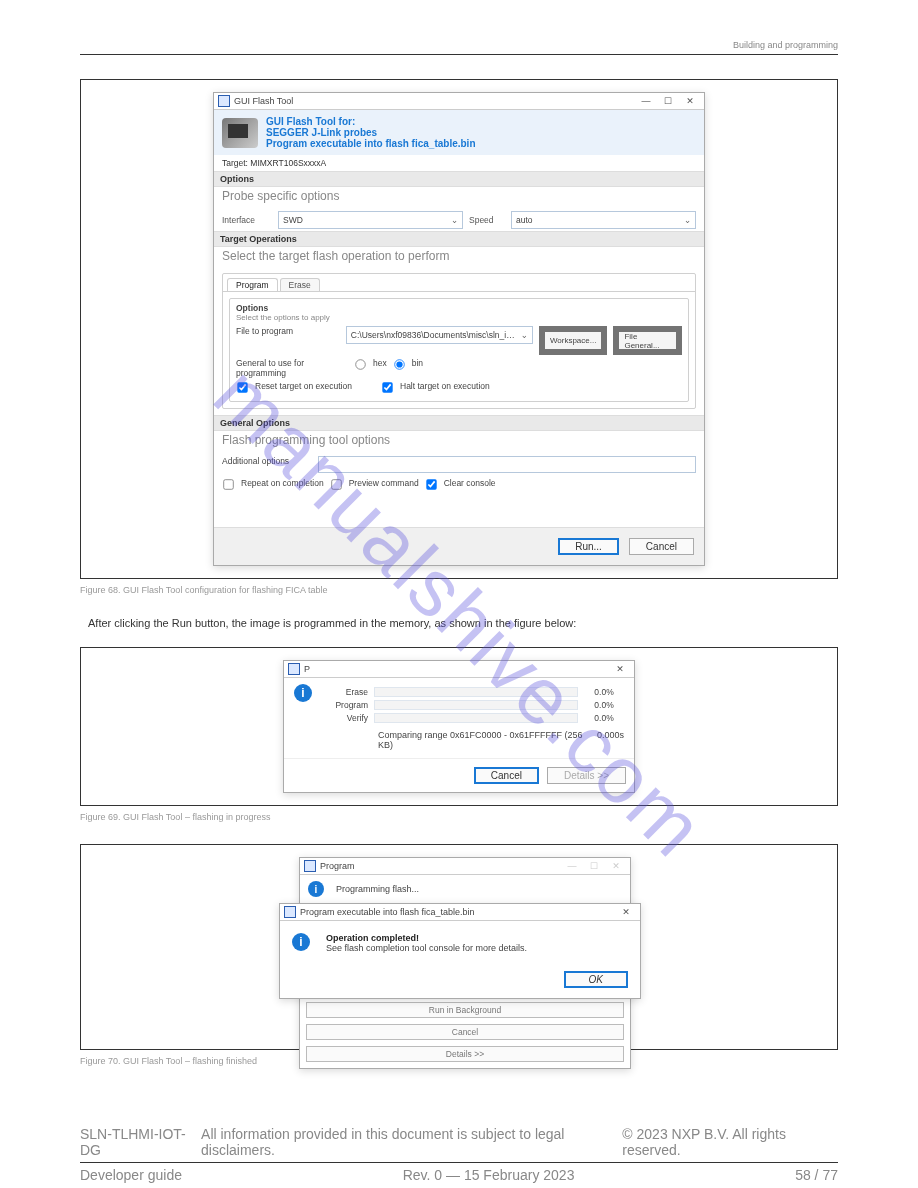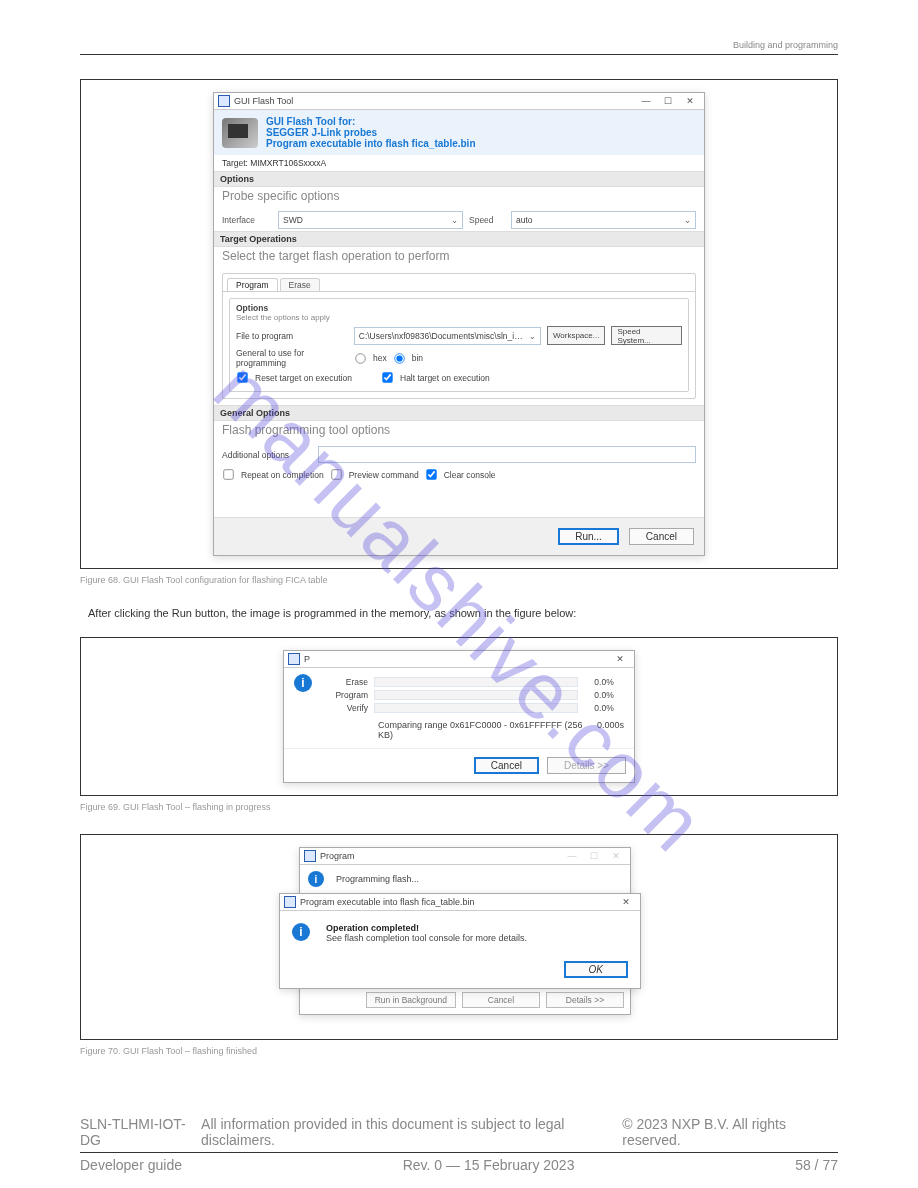"File to program" .field-row { align-items: center -> flex-start }
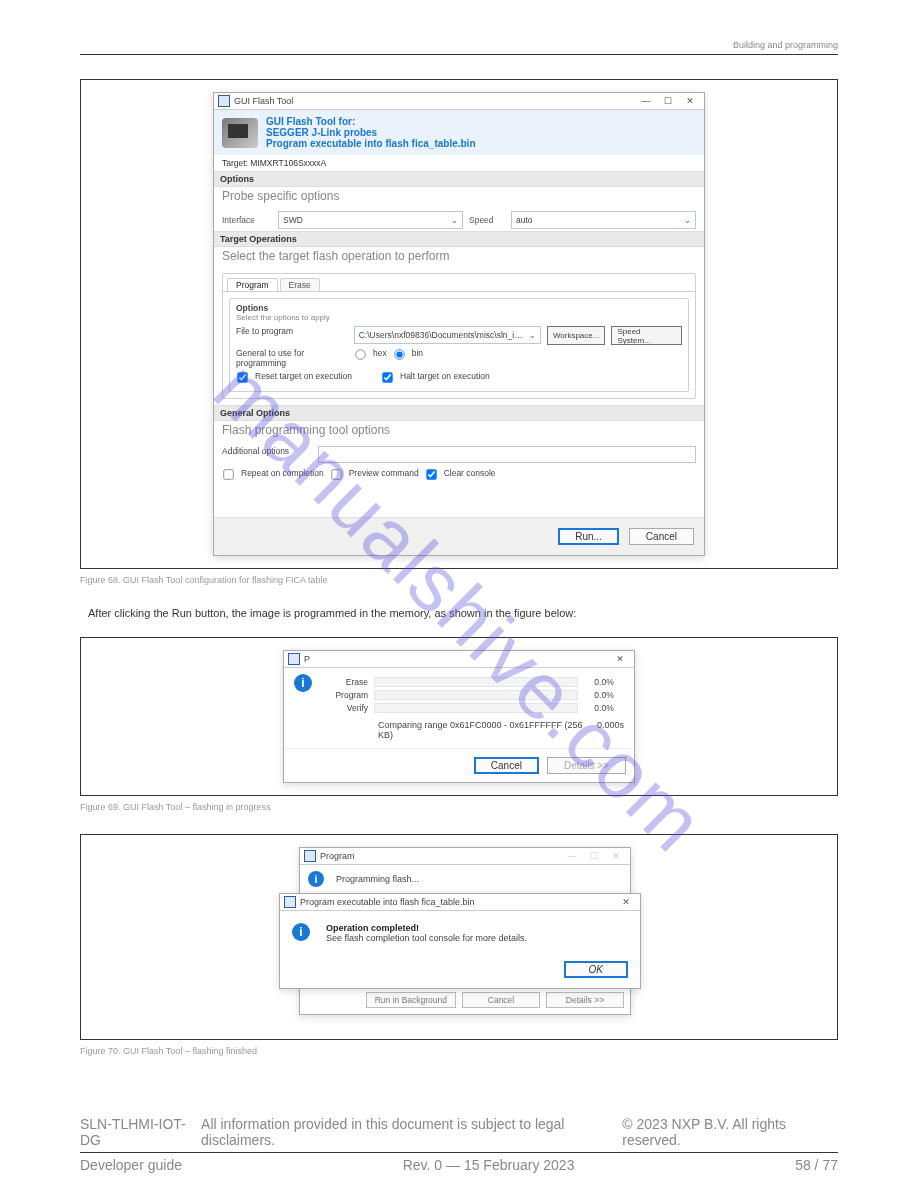"Workspace..." .mini-btn { border: 1px solid #737373 -> 6px solid #737373 }
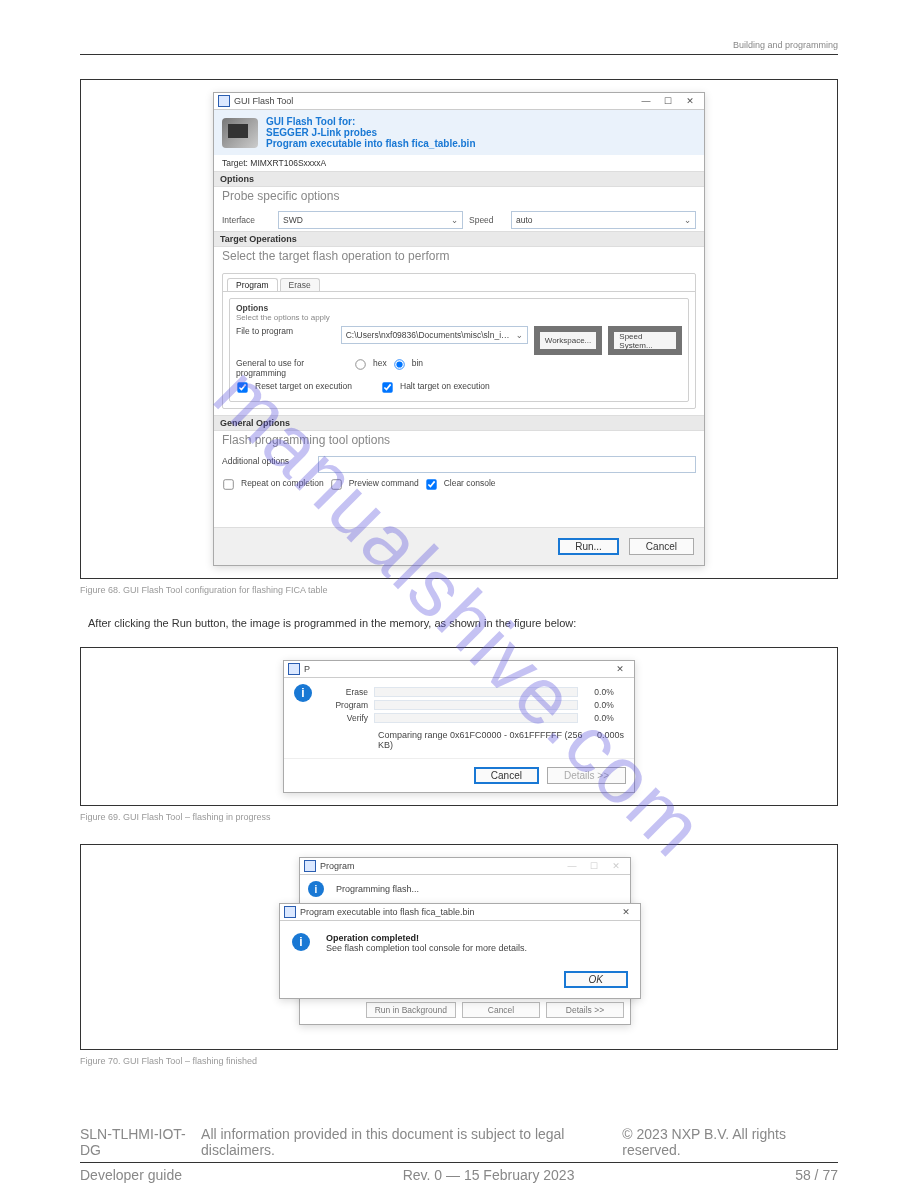"Speed System..." div.mini-btn { text: Speed System -> File General }
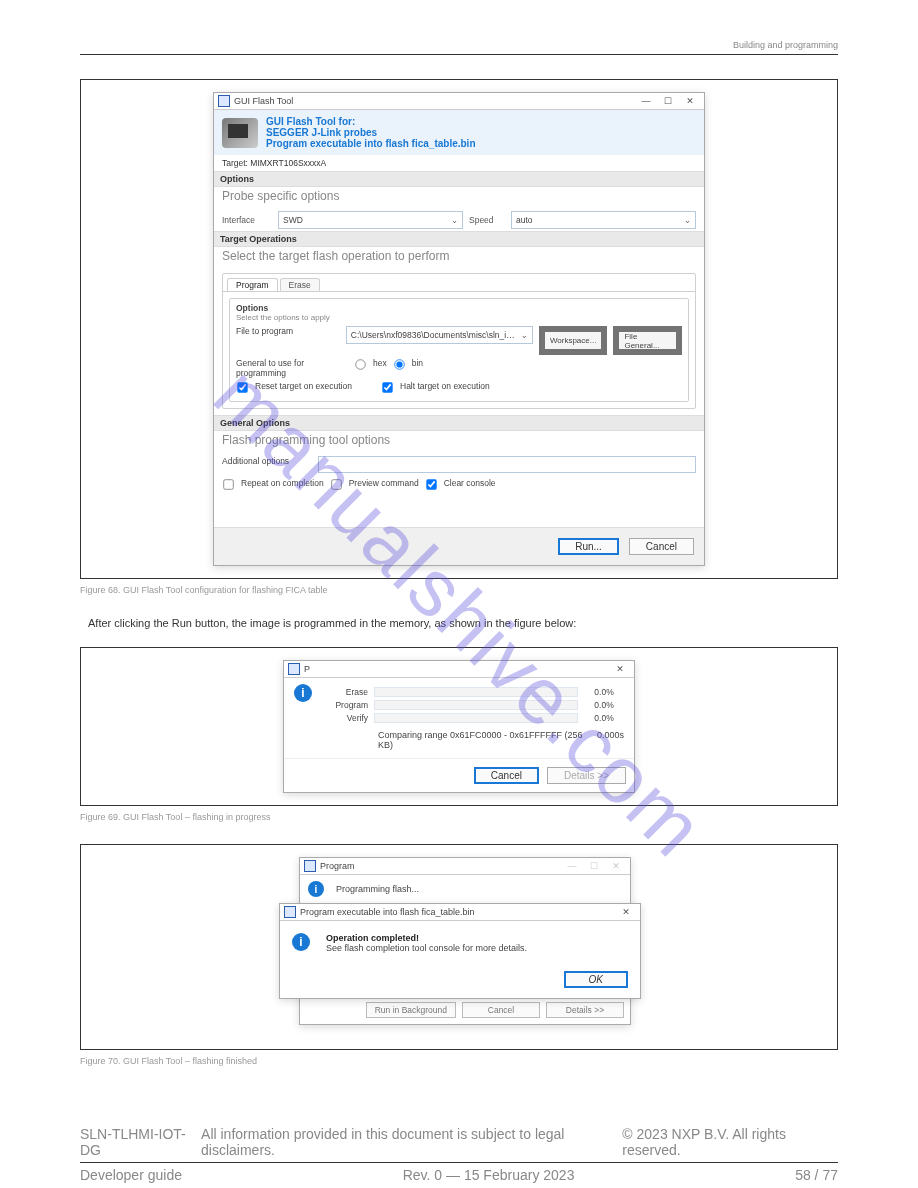"Run in Background" .lower-btns { flex-direction: none -> column }
